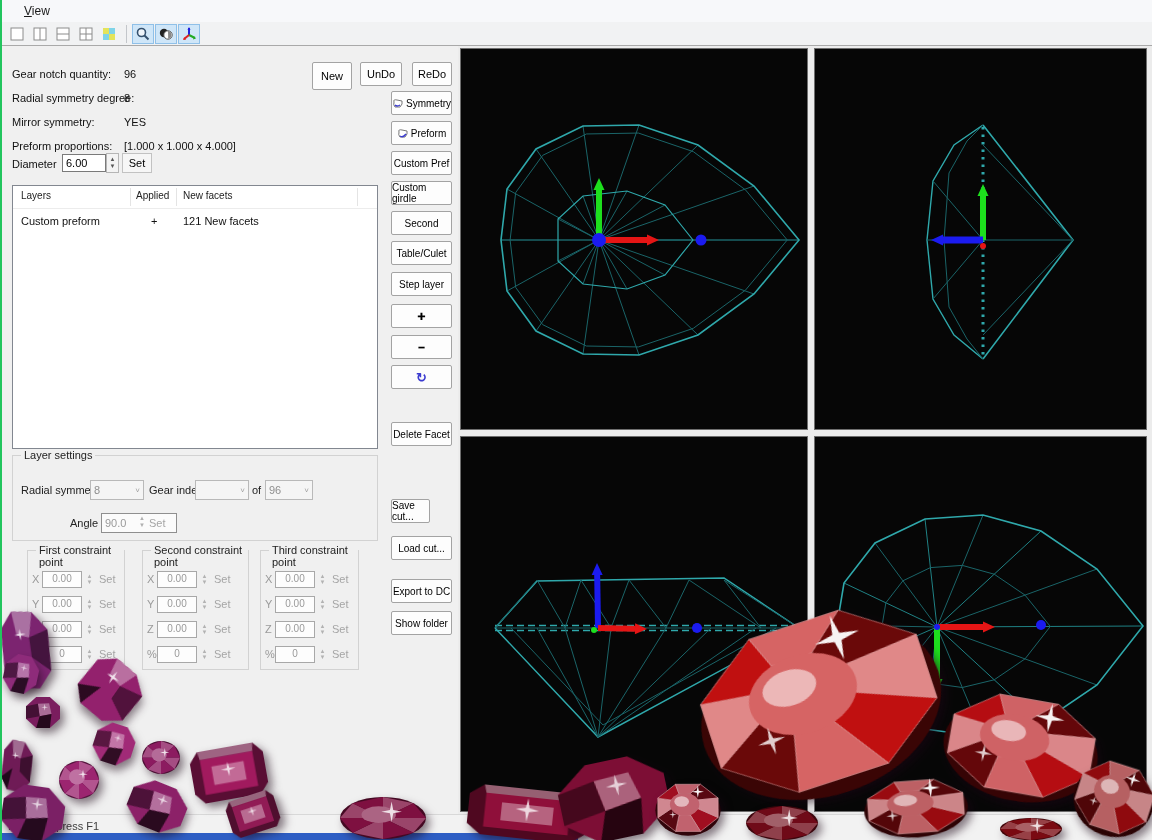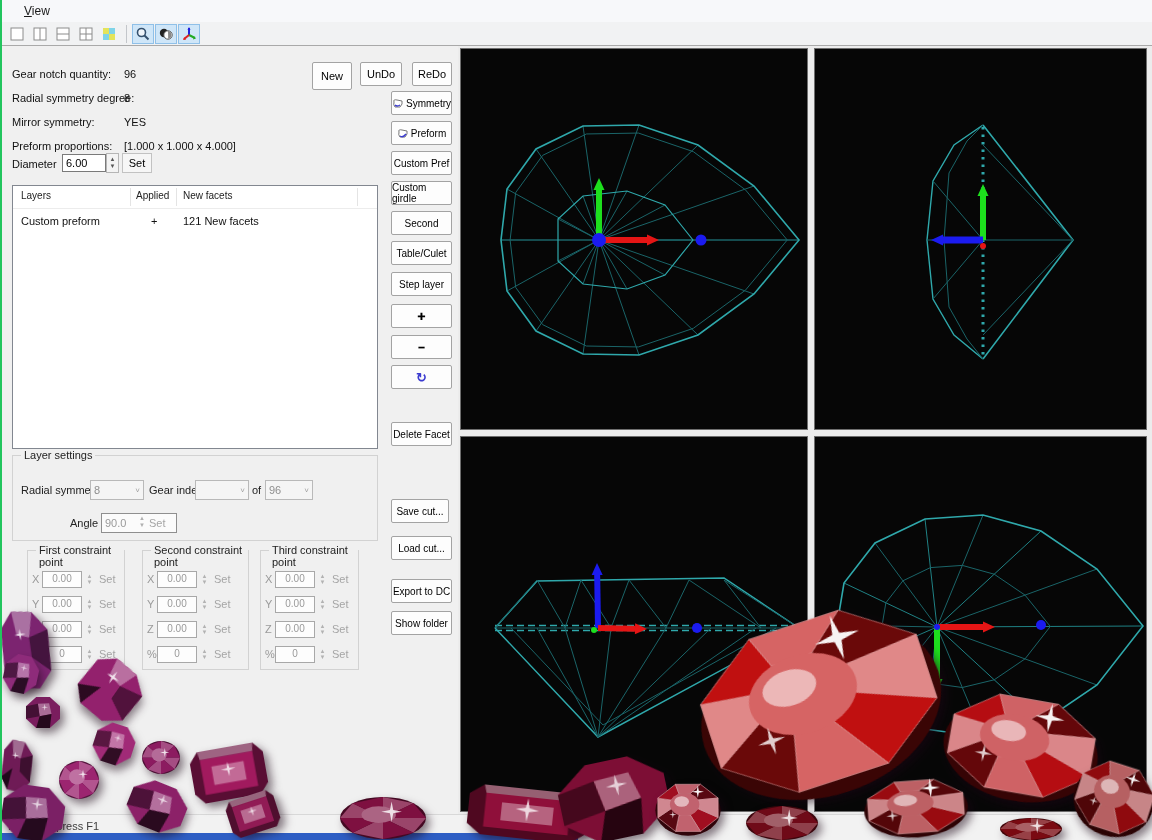"Save cut..." div.btn { width: 58px -> 39px }
